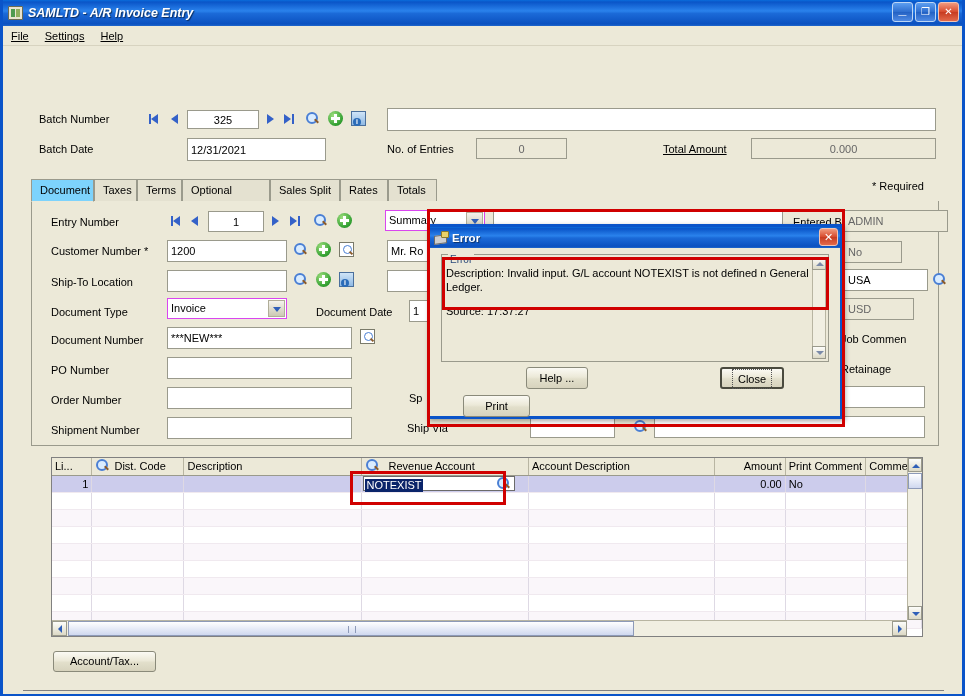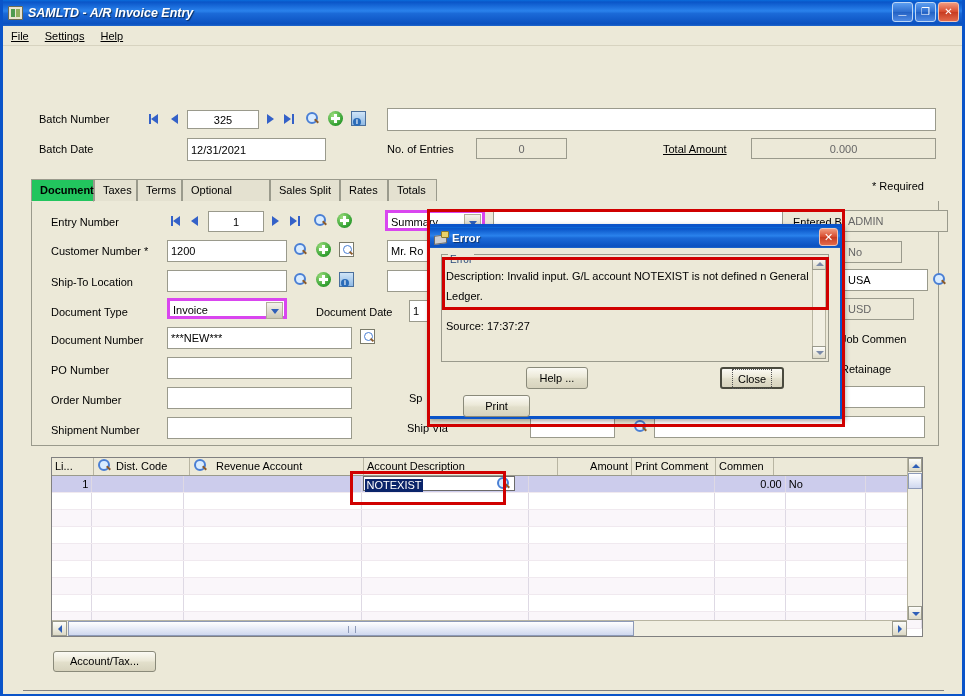"Document" .tab.active { background: #22c55e -> #7dd3fc; font-weight: bold -> normal }
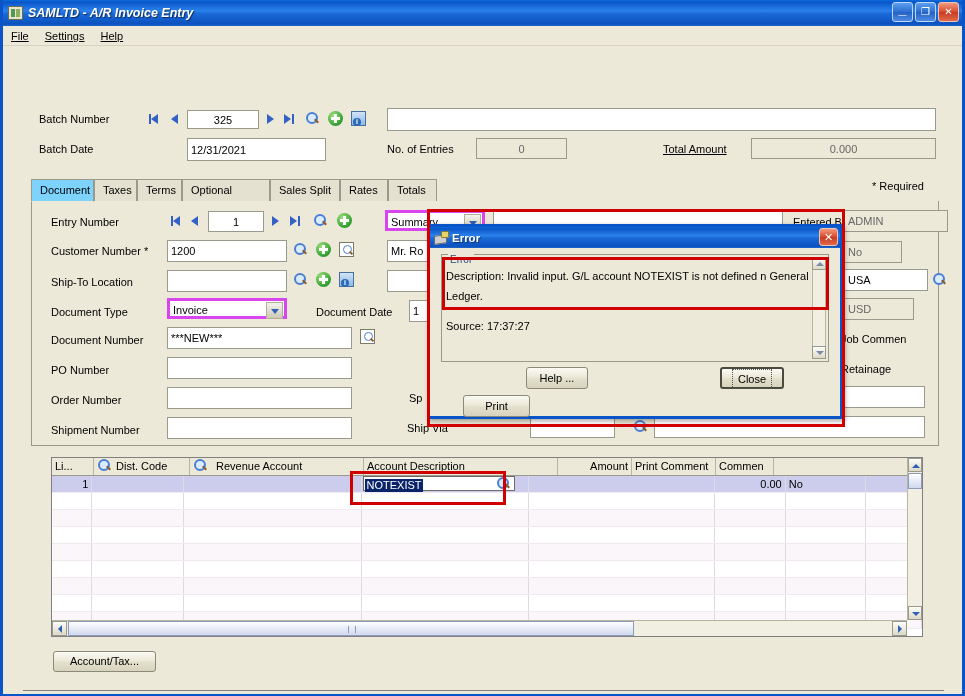"Summary" .combo { border: 3px solid #d946ef -> 1px solid #d946ef }
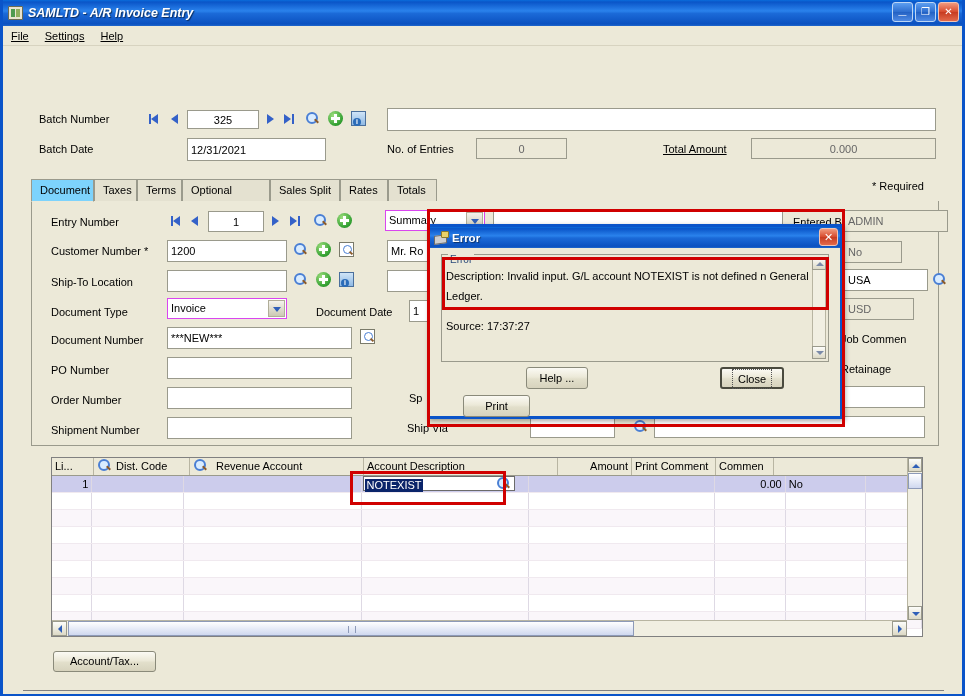"Description: Invalid input. G/L account" .err-body { line-height: 20px -> 14px }
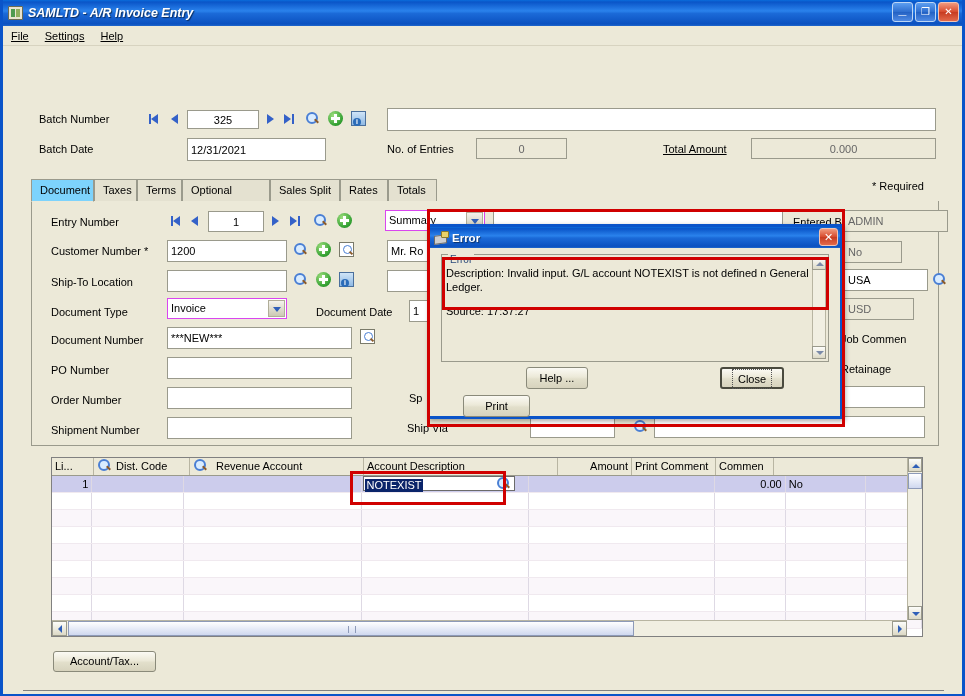"Description" div.gh { html: none -> <div>Description</div> }
